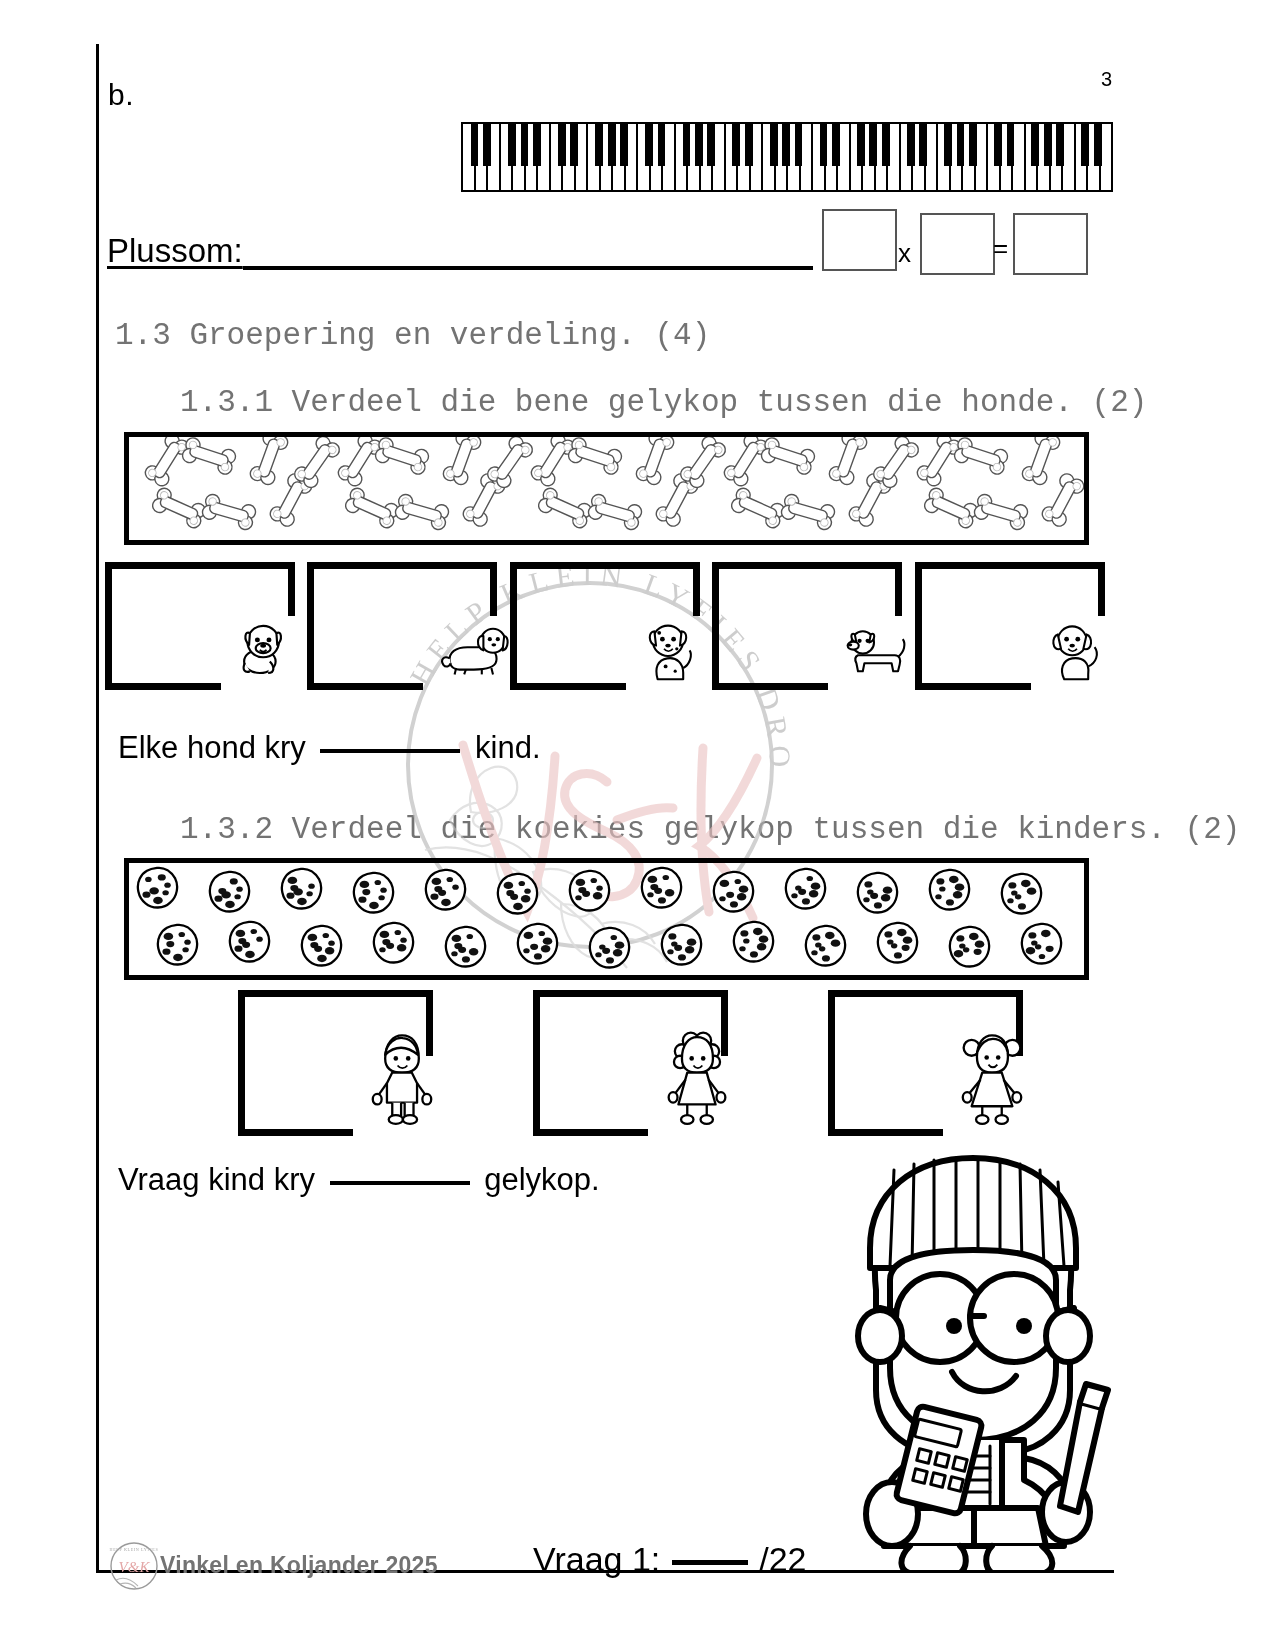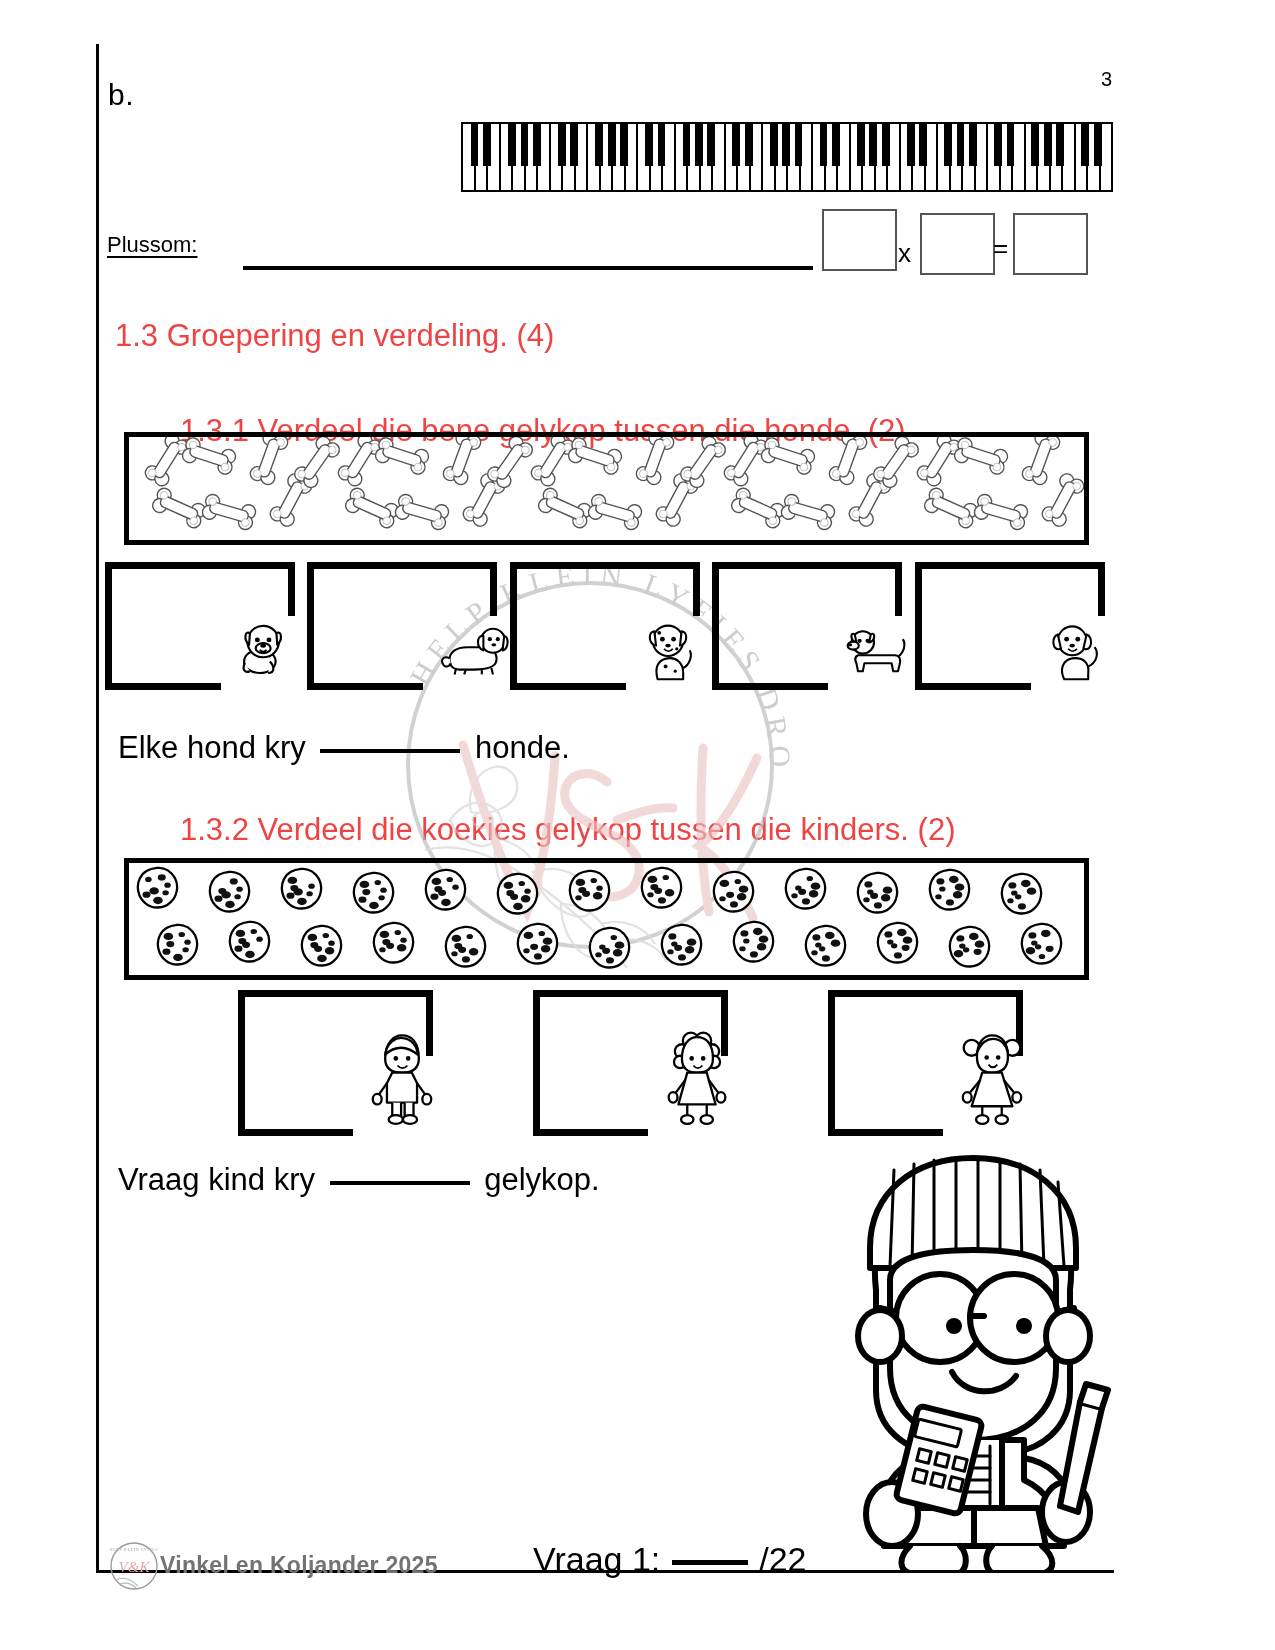"Plussom:" .plussom-label { font-size: 22px -> 33px }
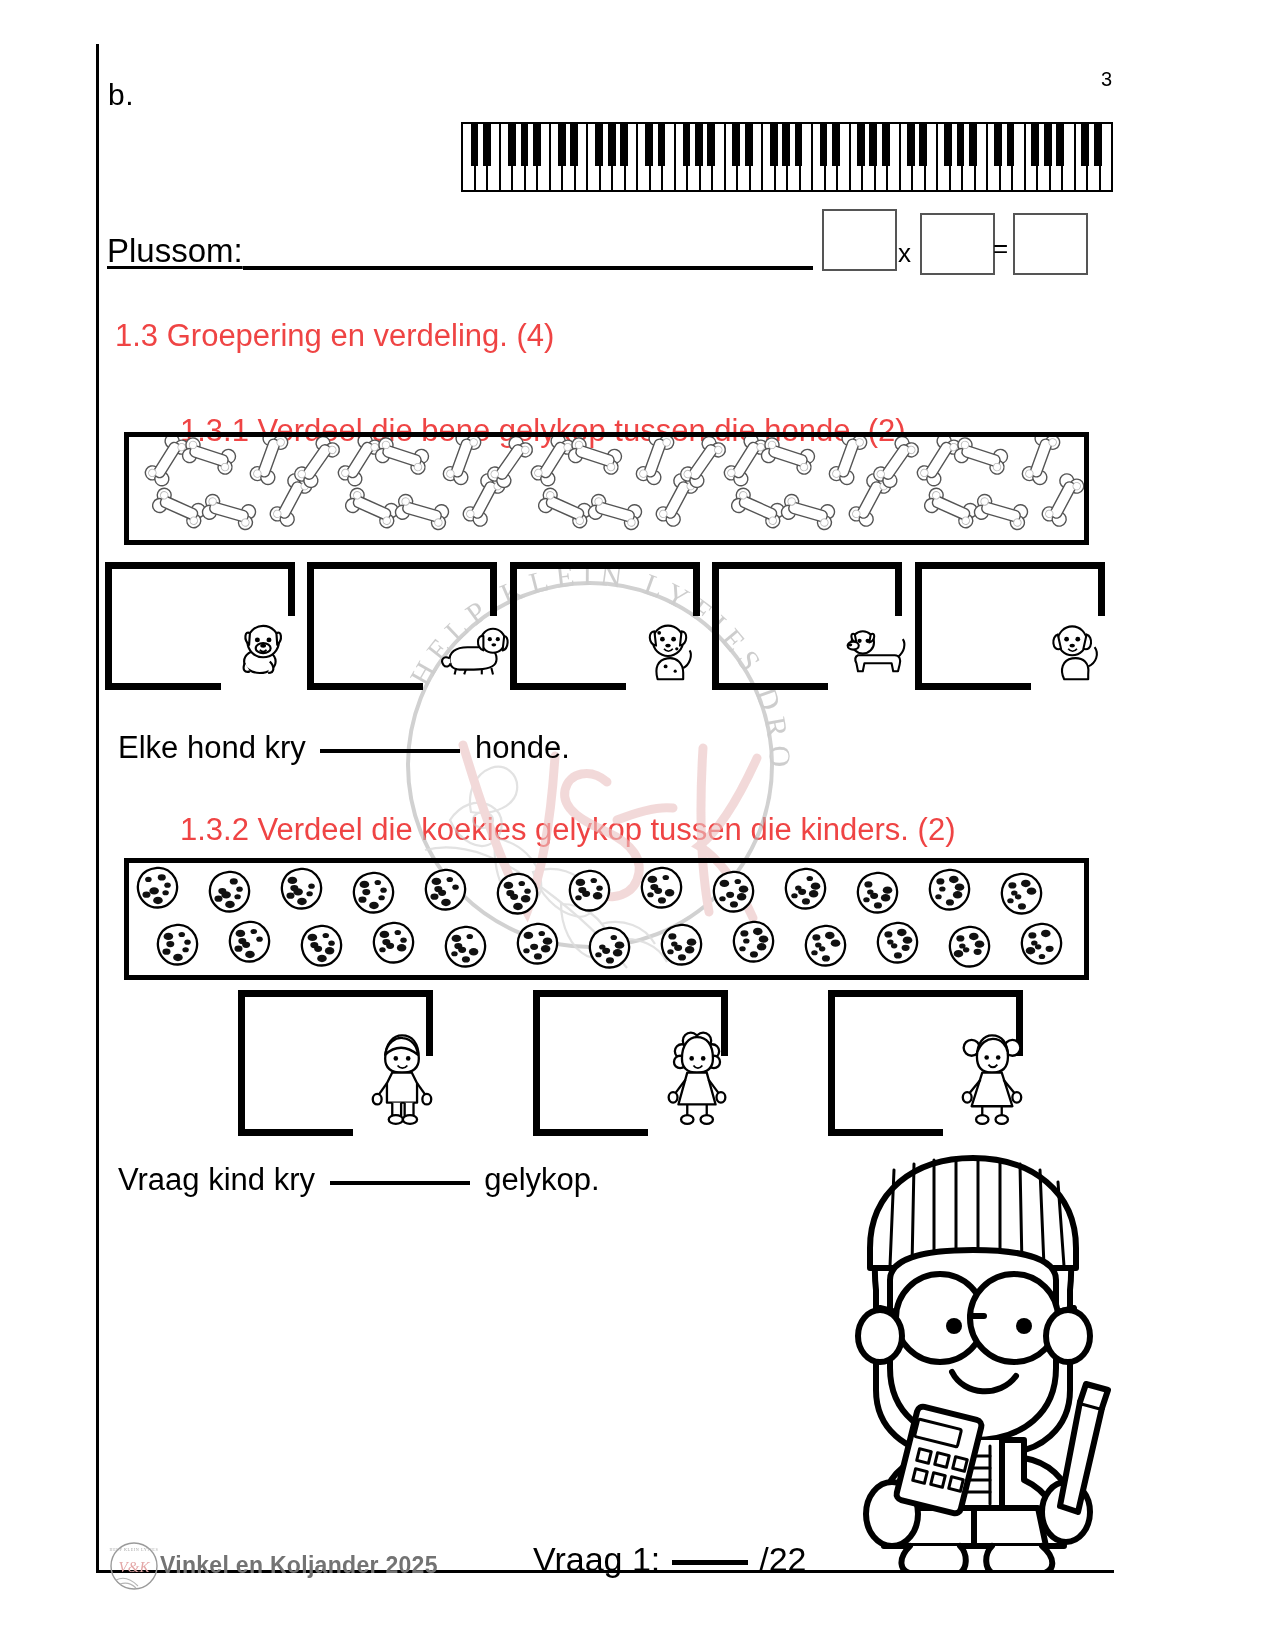"1.3 Groepering en verdeling. (4)" .q-heading { color: #ef4444 -> #737373; font-family: none -> Liberation Mono, monospace }
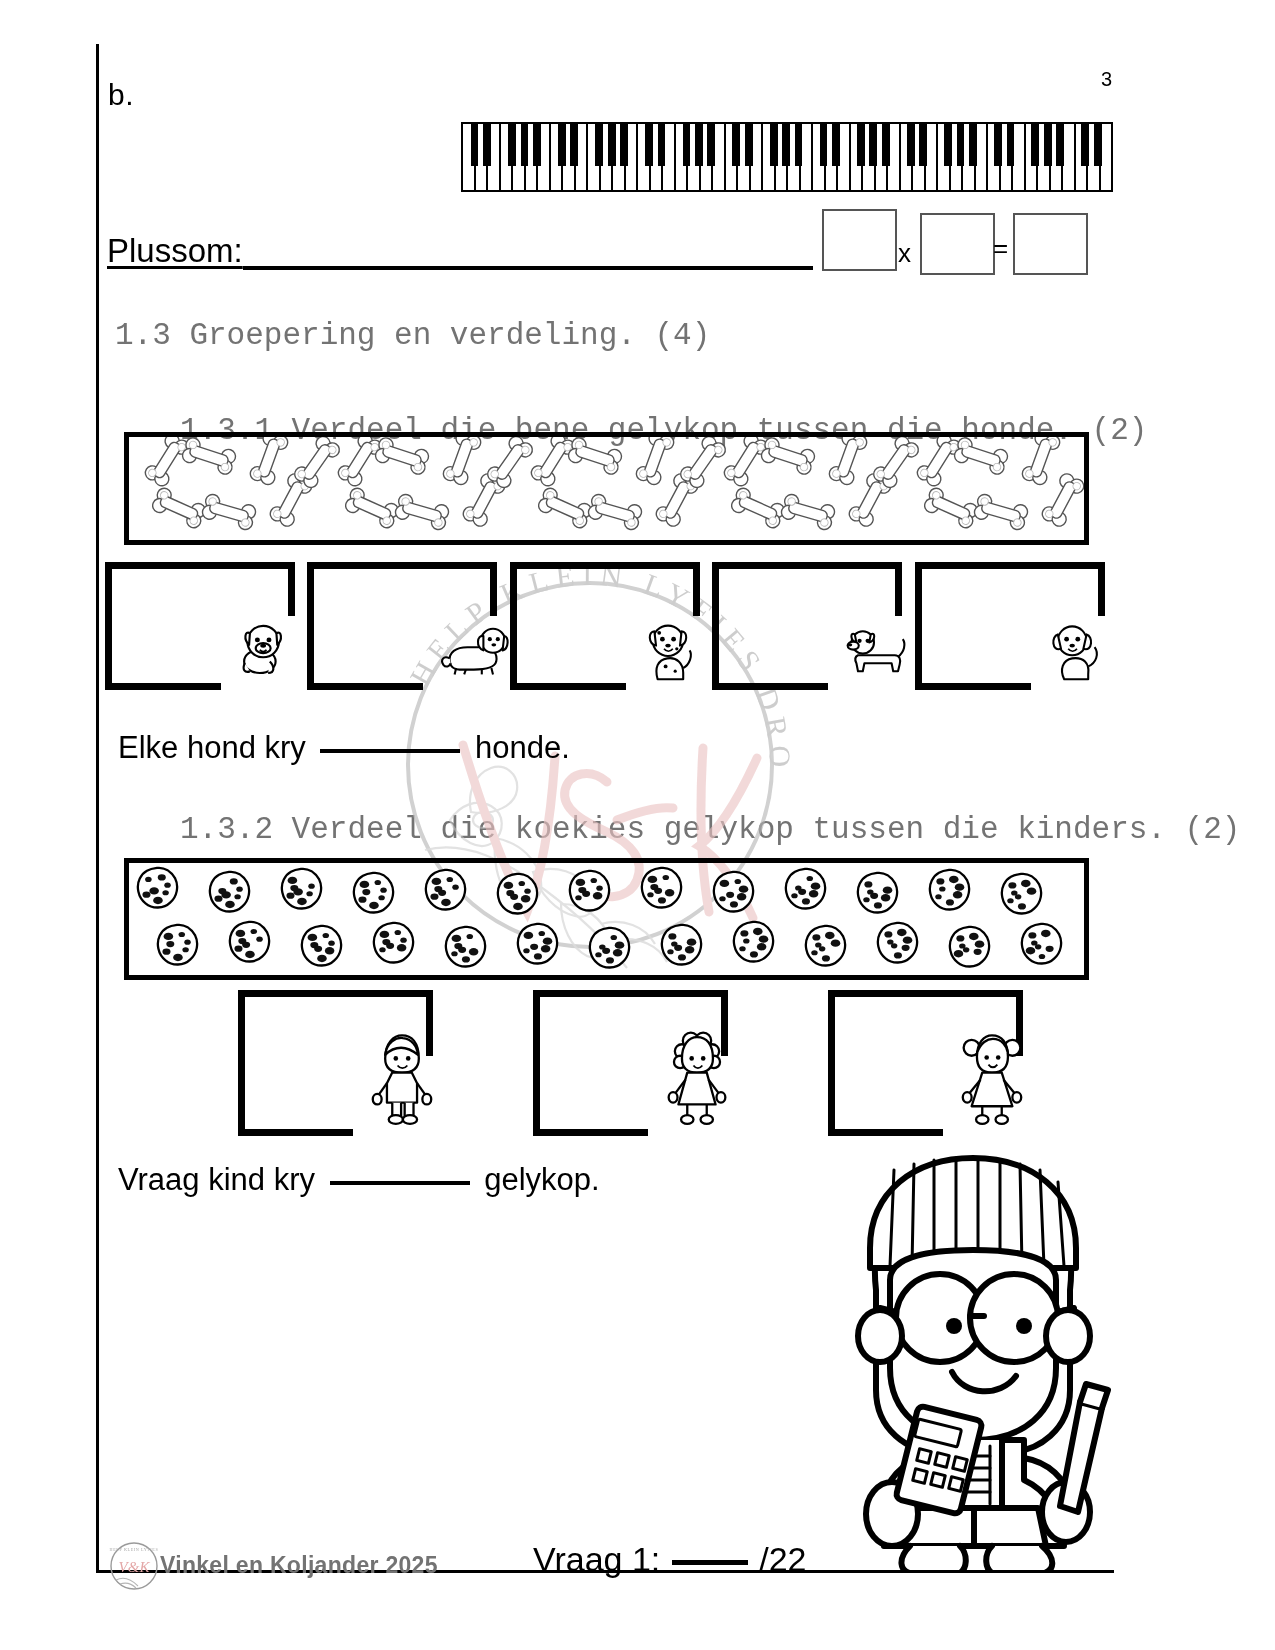"1.3.1 Verdeel die bene gelykop" .h-131 { margin-top: 28px -> none }
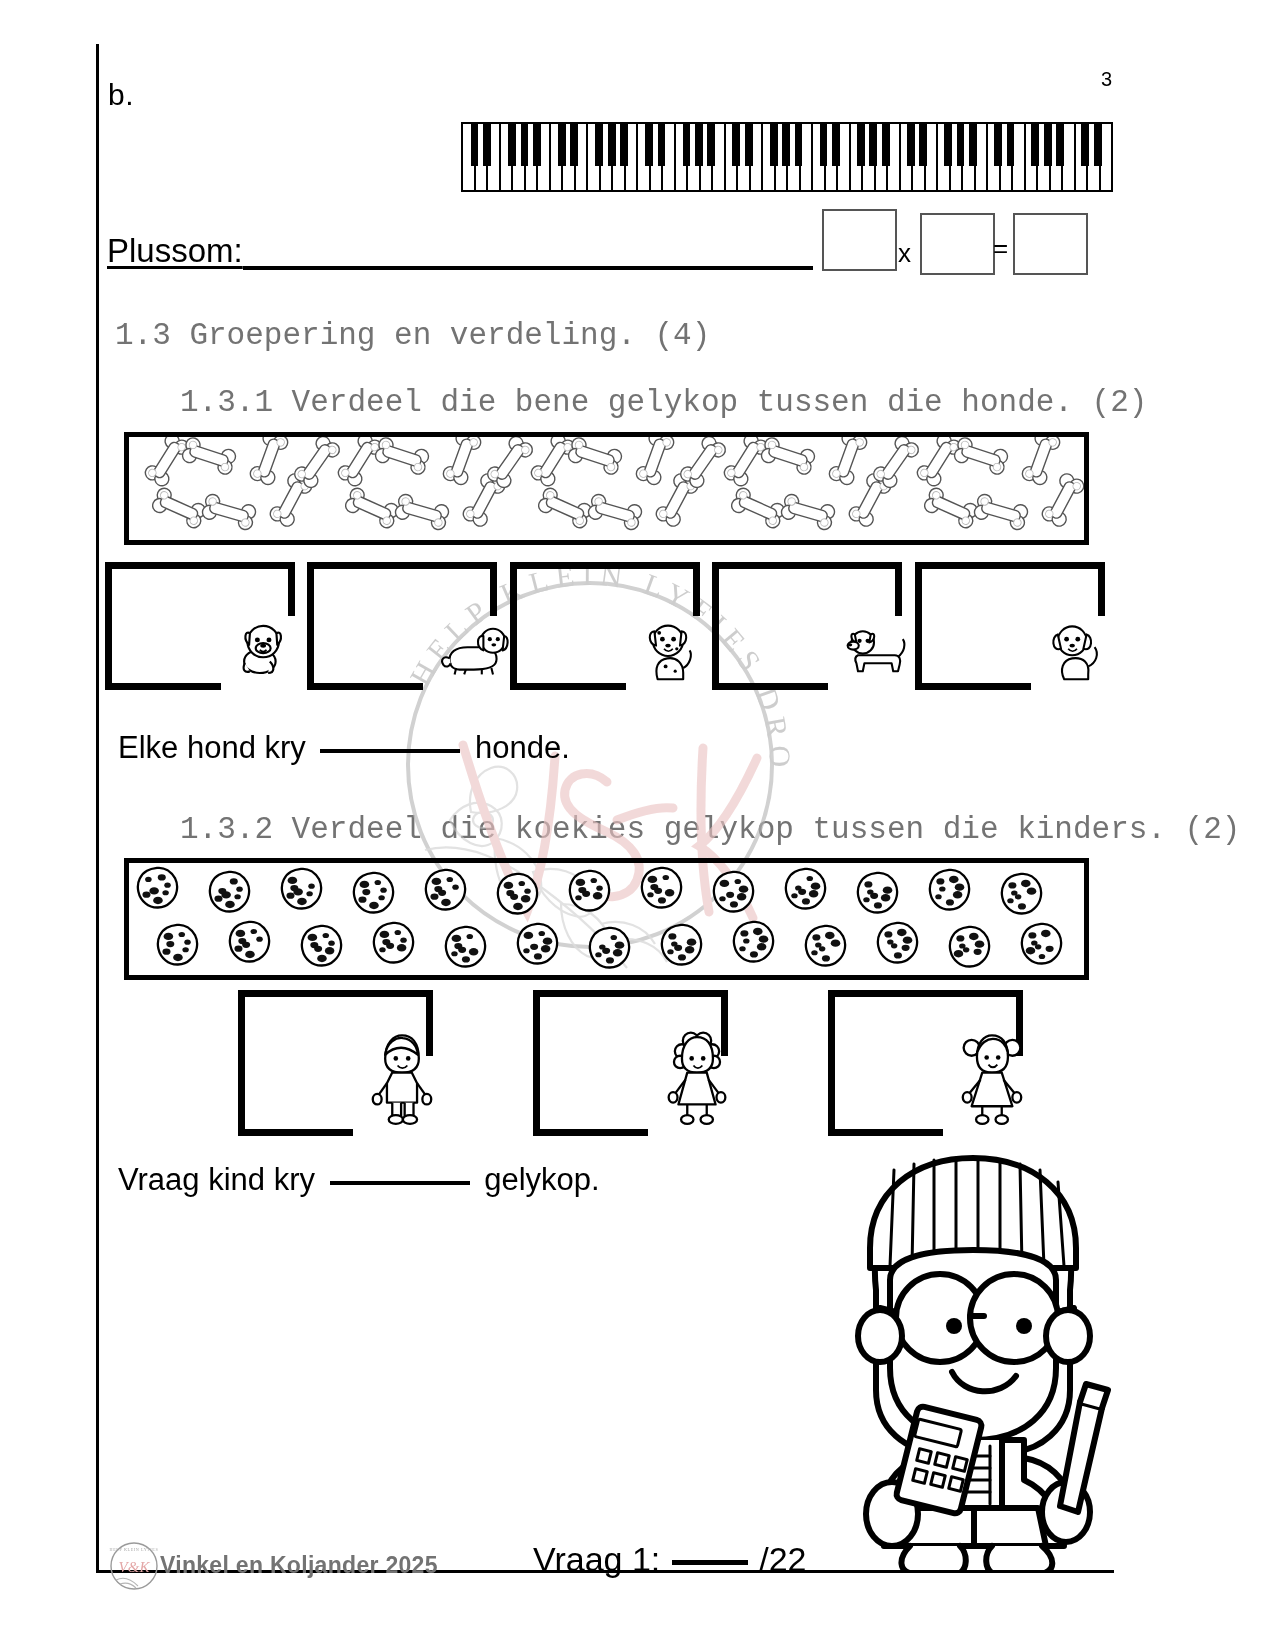"honde." span { text: honde -> kind }
